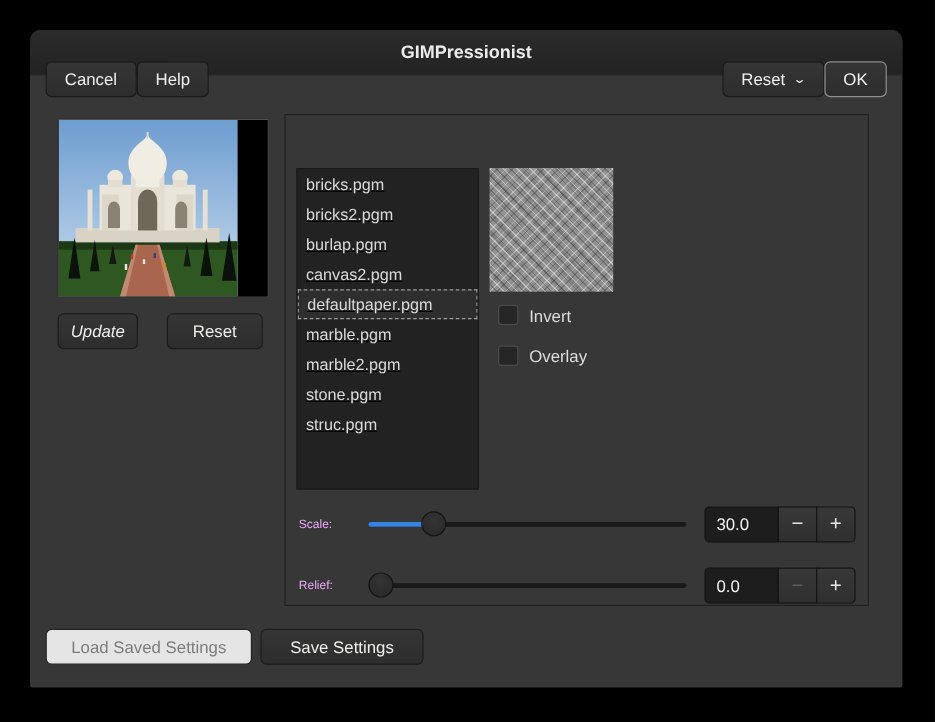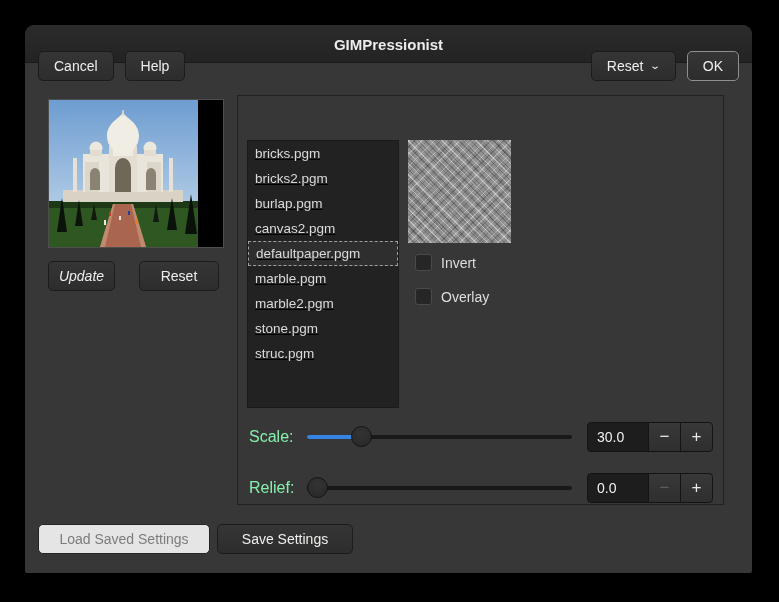"Cancel" .hdr-left,.hdr-right { gap: 11px -> 0 }
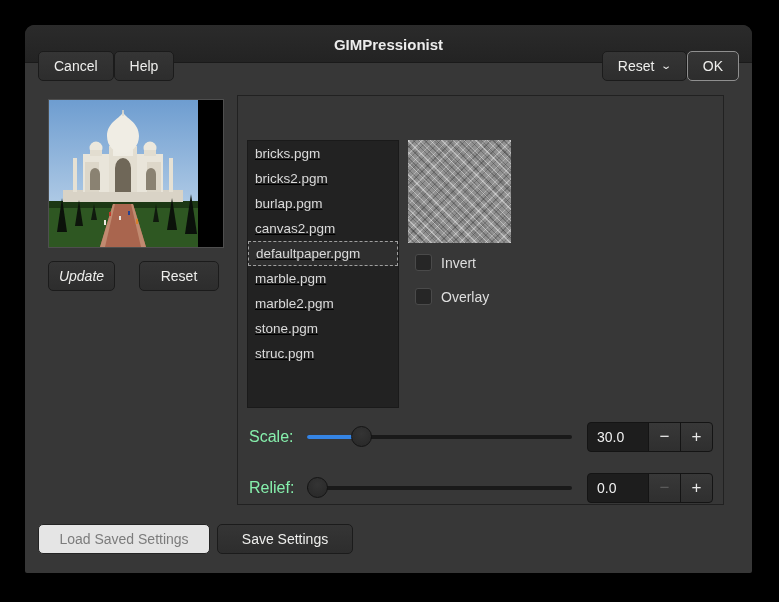"Scale:" .slider-label { color: #86efac -> #f0abfc; font-size: 16px -> 10px }
